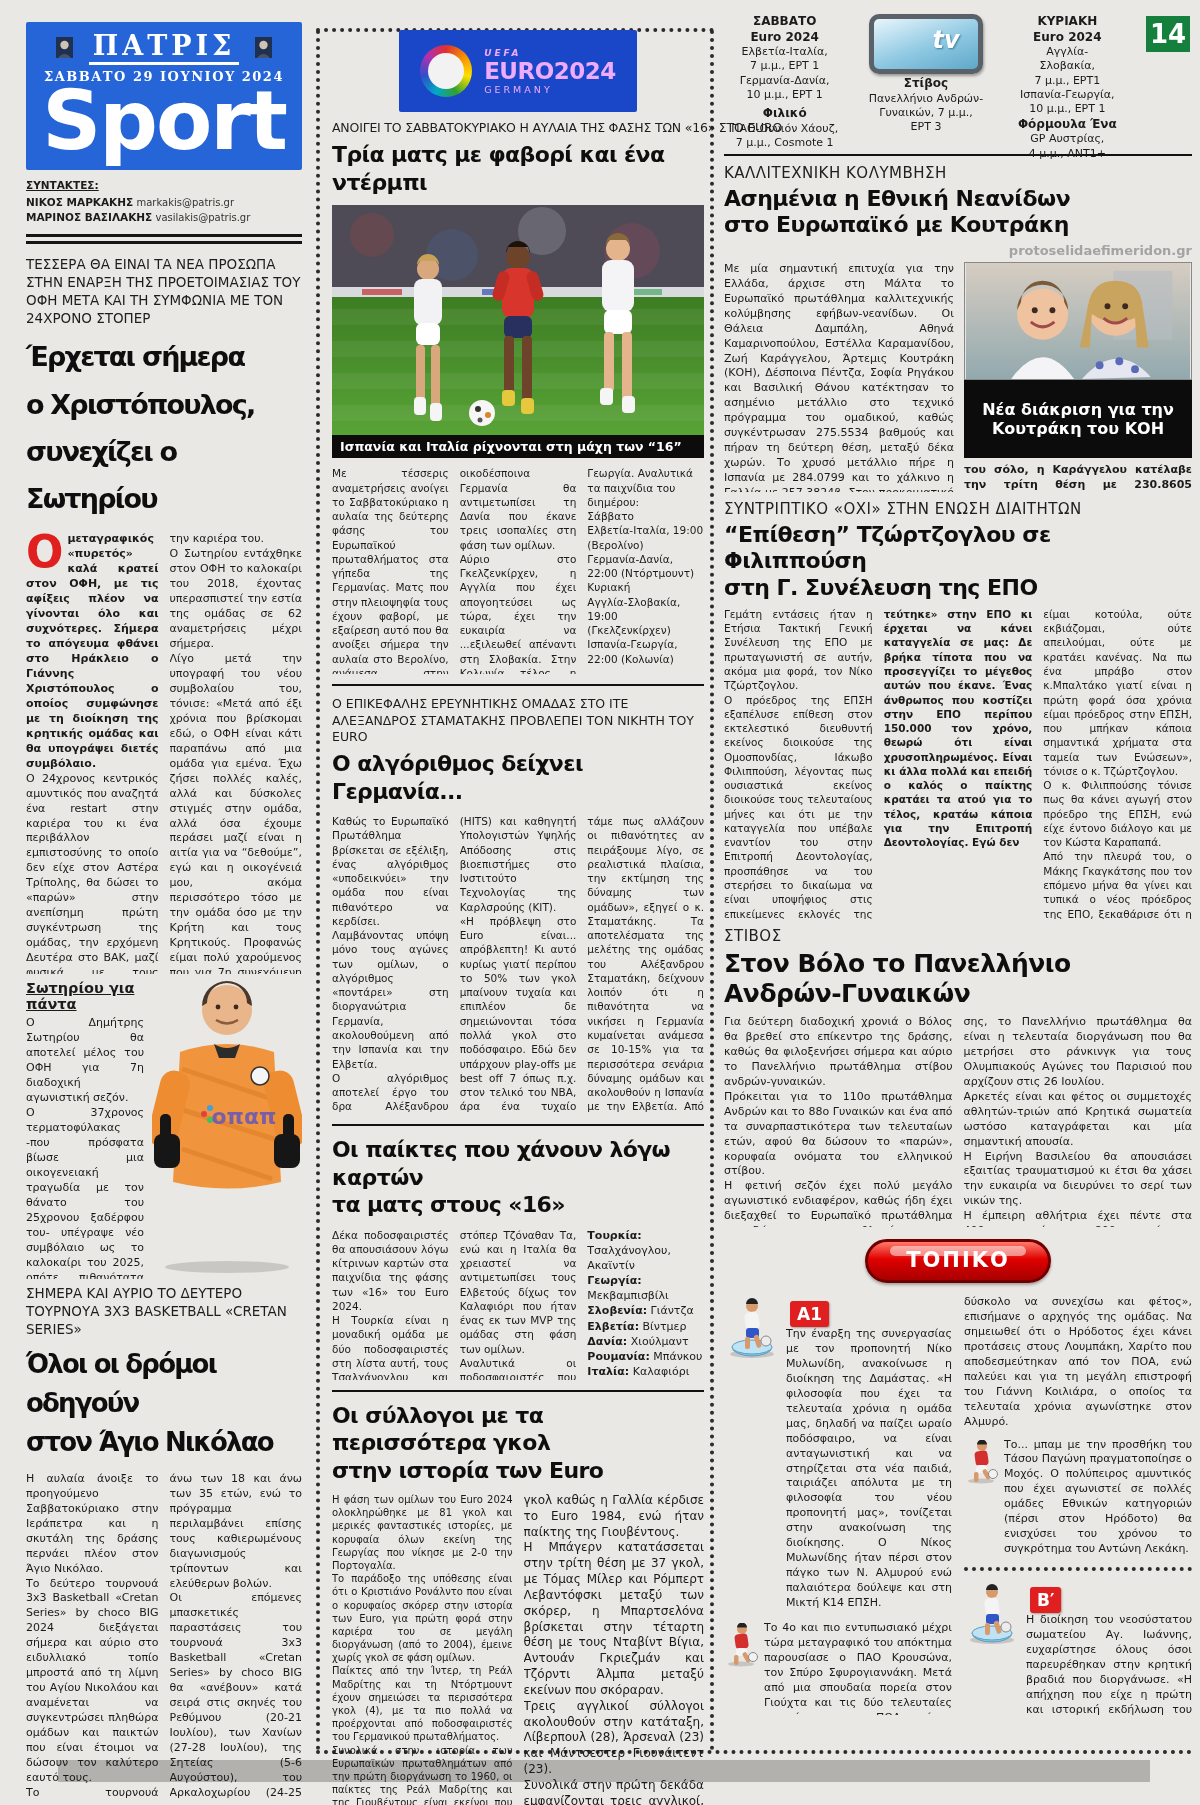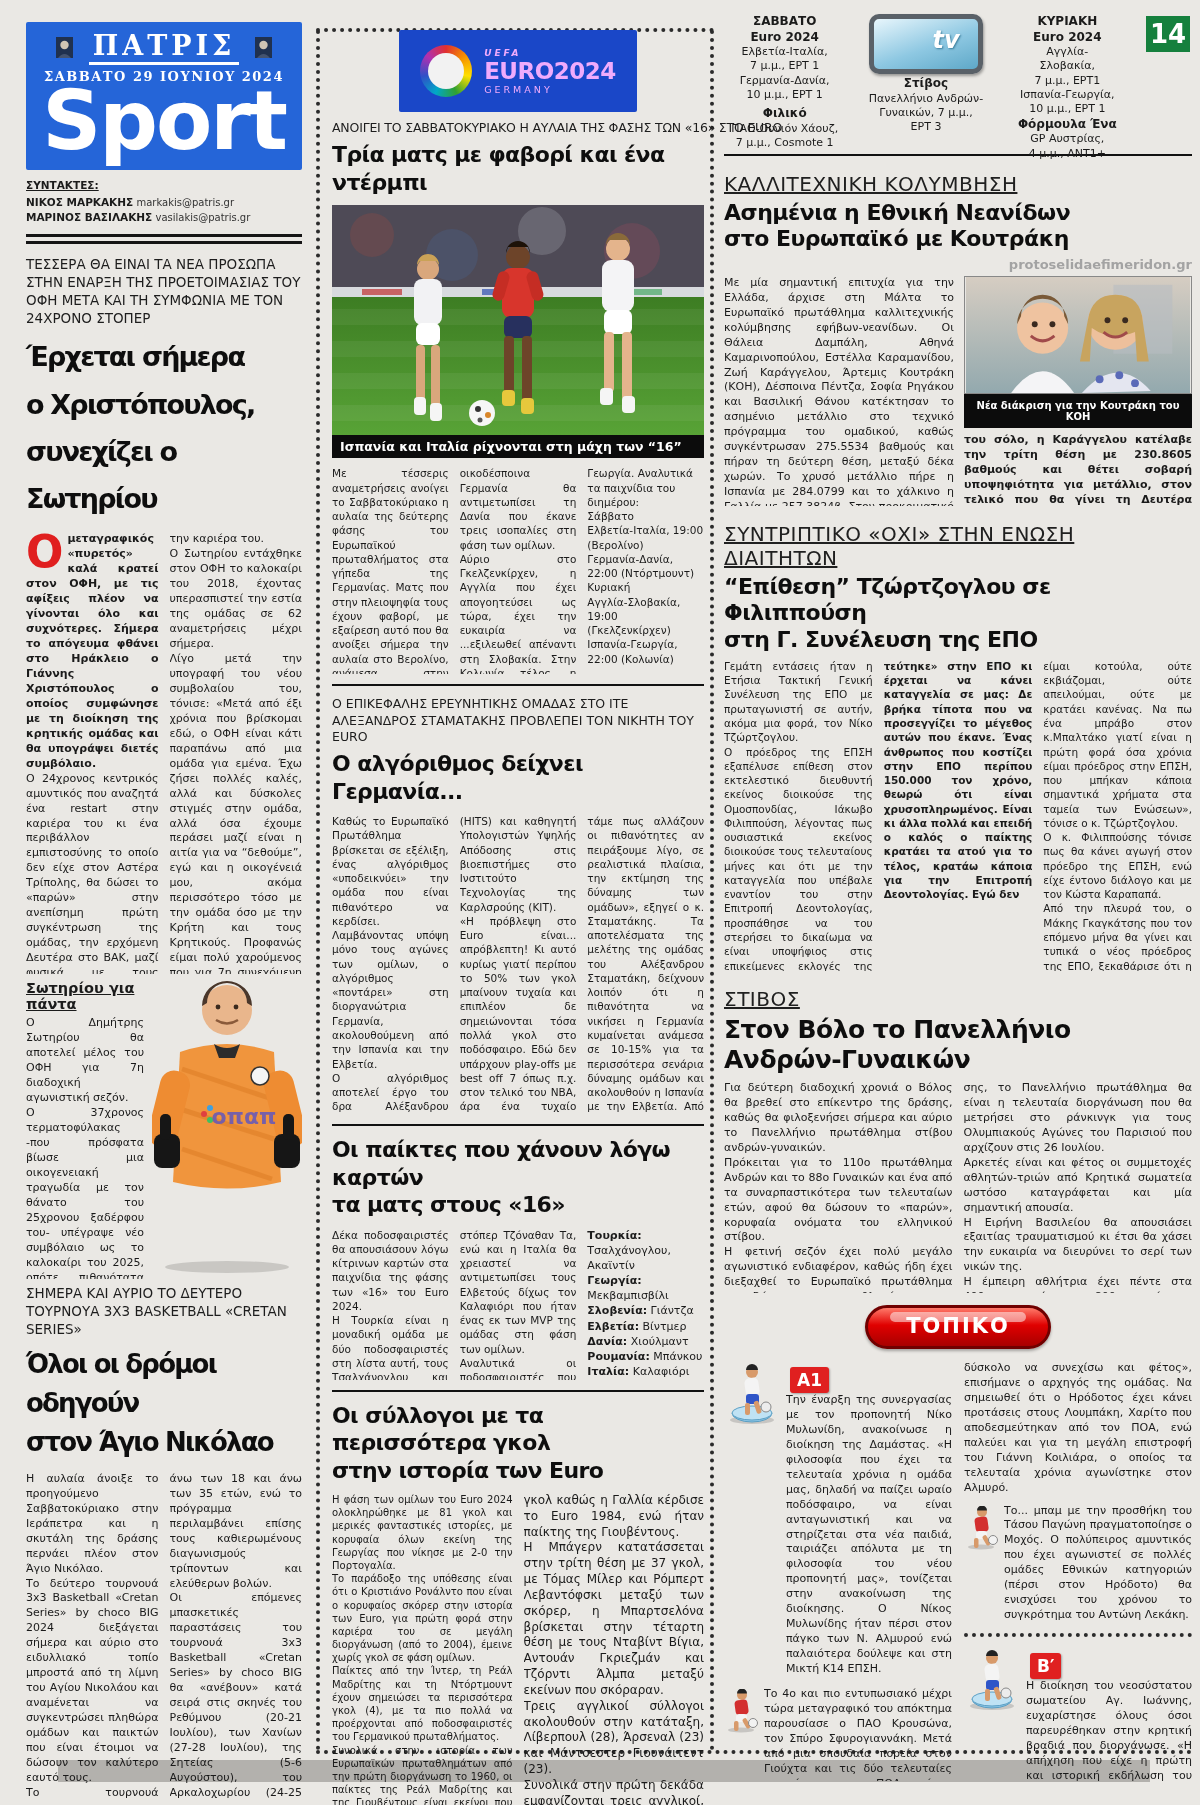"ΚΑΛΛΙΤΕΧΝΙΚΗ ΚΟΛΥΜΒΗΣΗ" .section-lbl { font-size: 20px -> 15px; margin: 16px 0 2px -> 8px 0 2px; text-decoration: underline -> none }
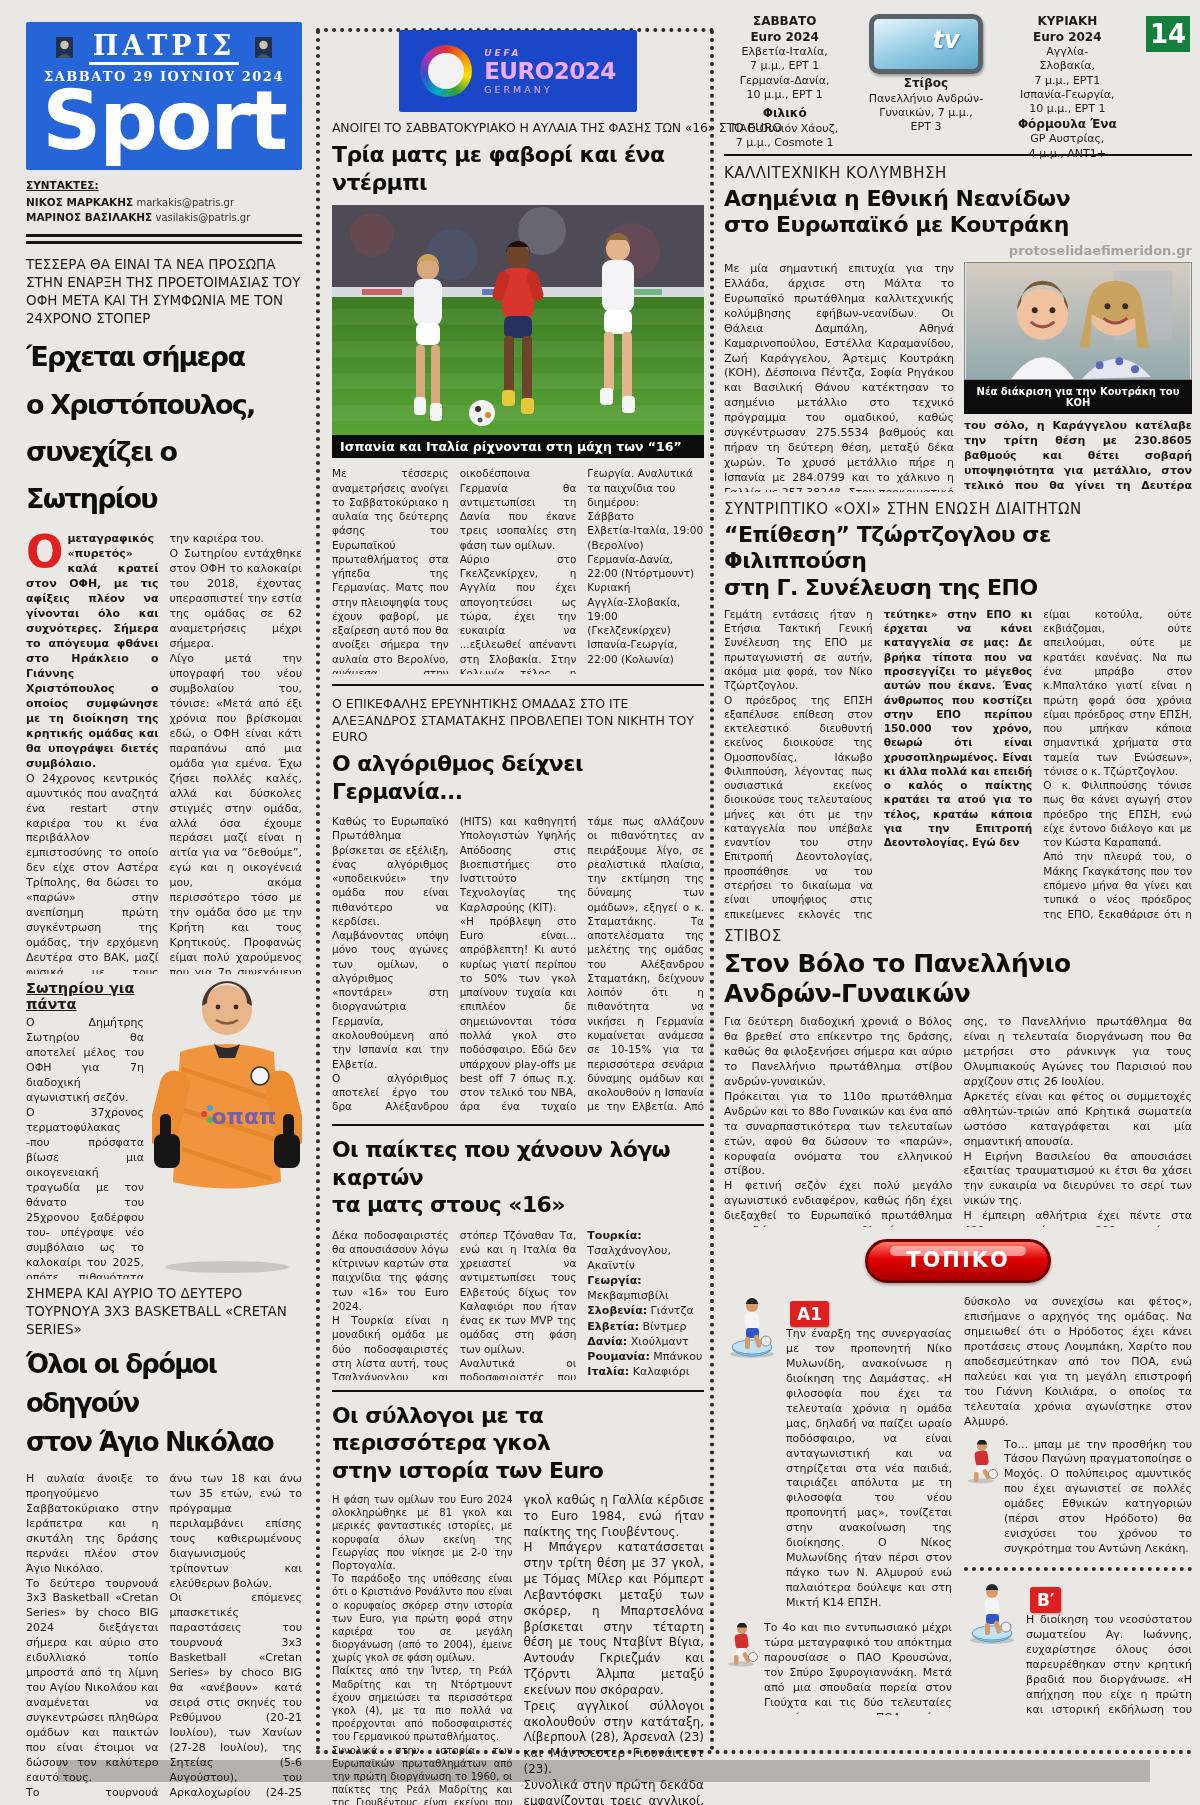"Νέα διάκριση για την Κουτράκη" .photo-caption.small { font-size: 10px -> 16px; padding: 6px 6px -> 20px 6px }
